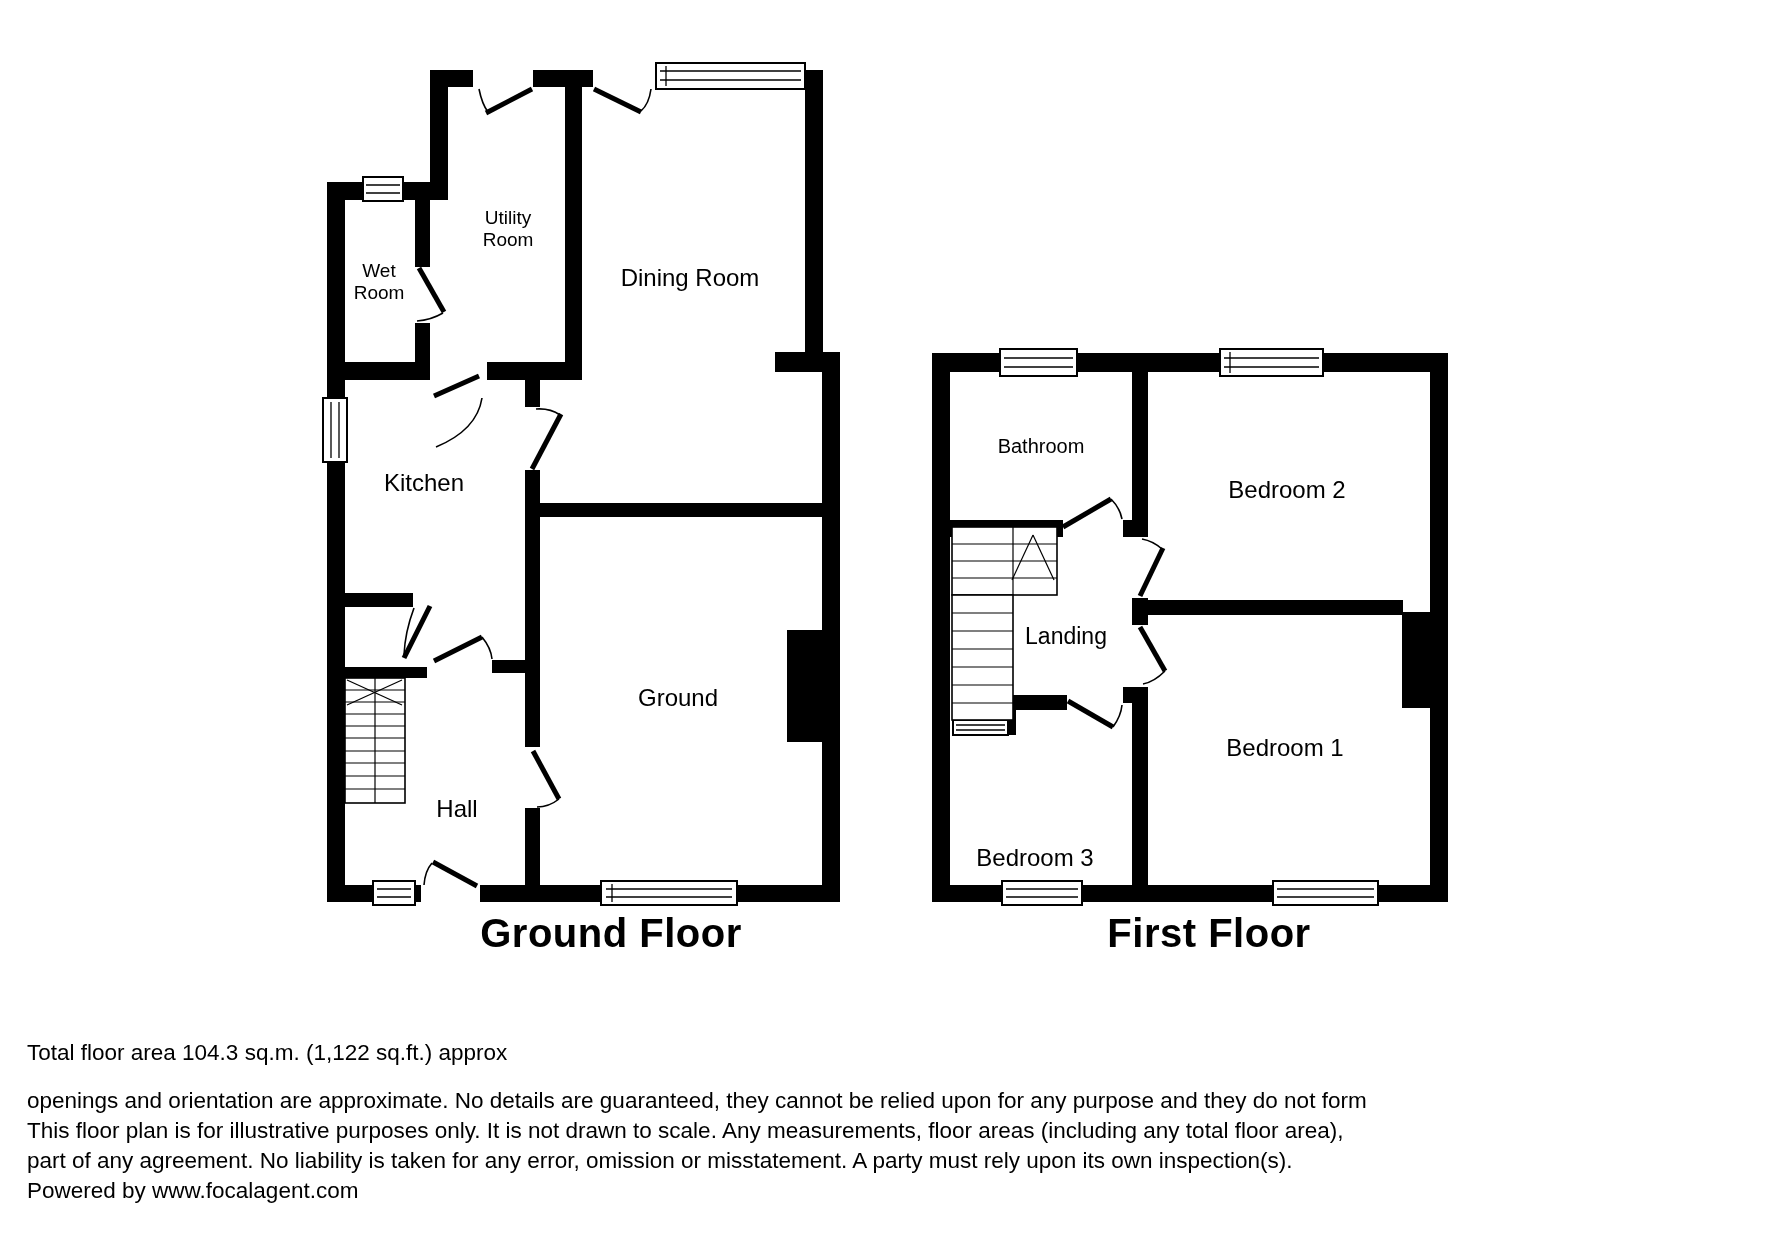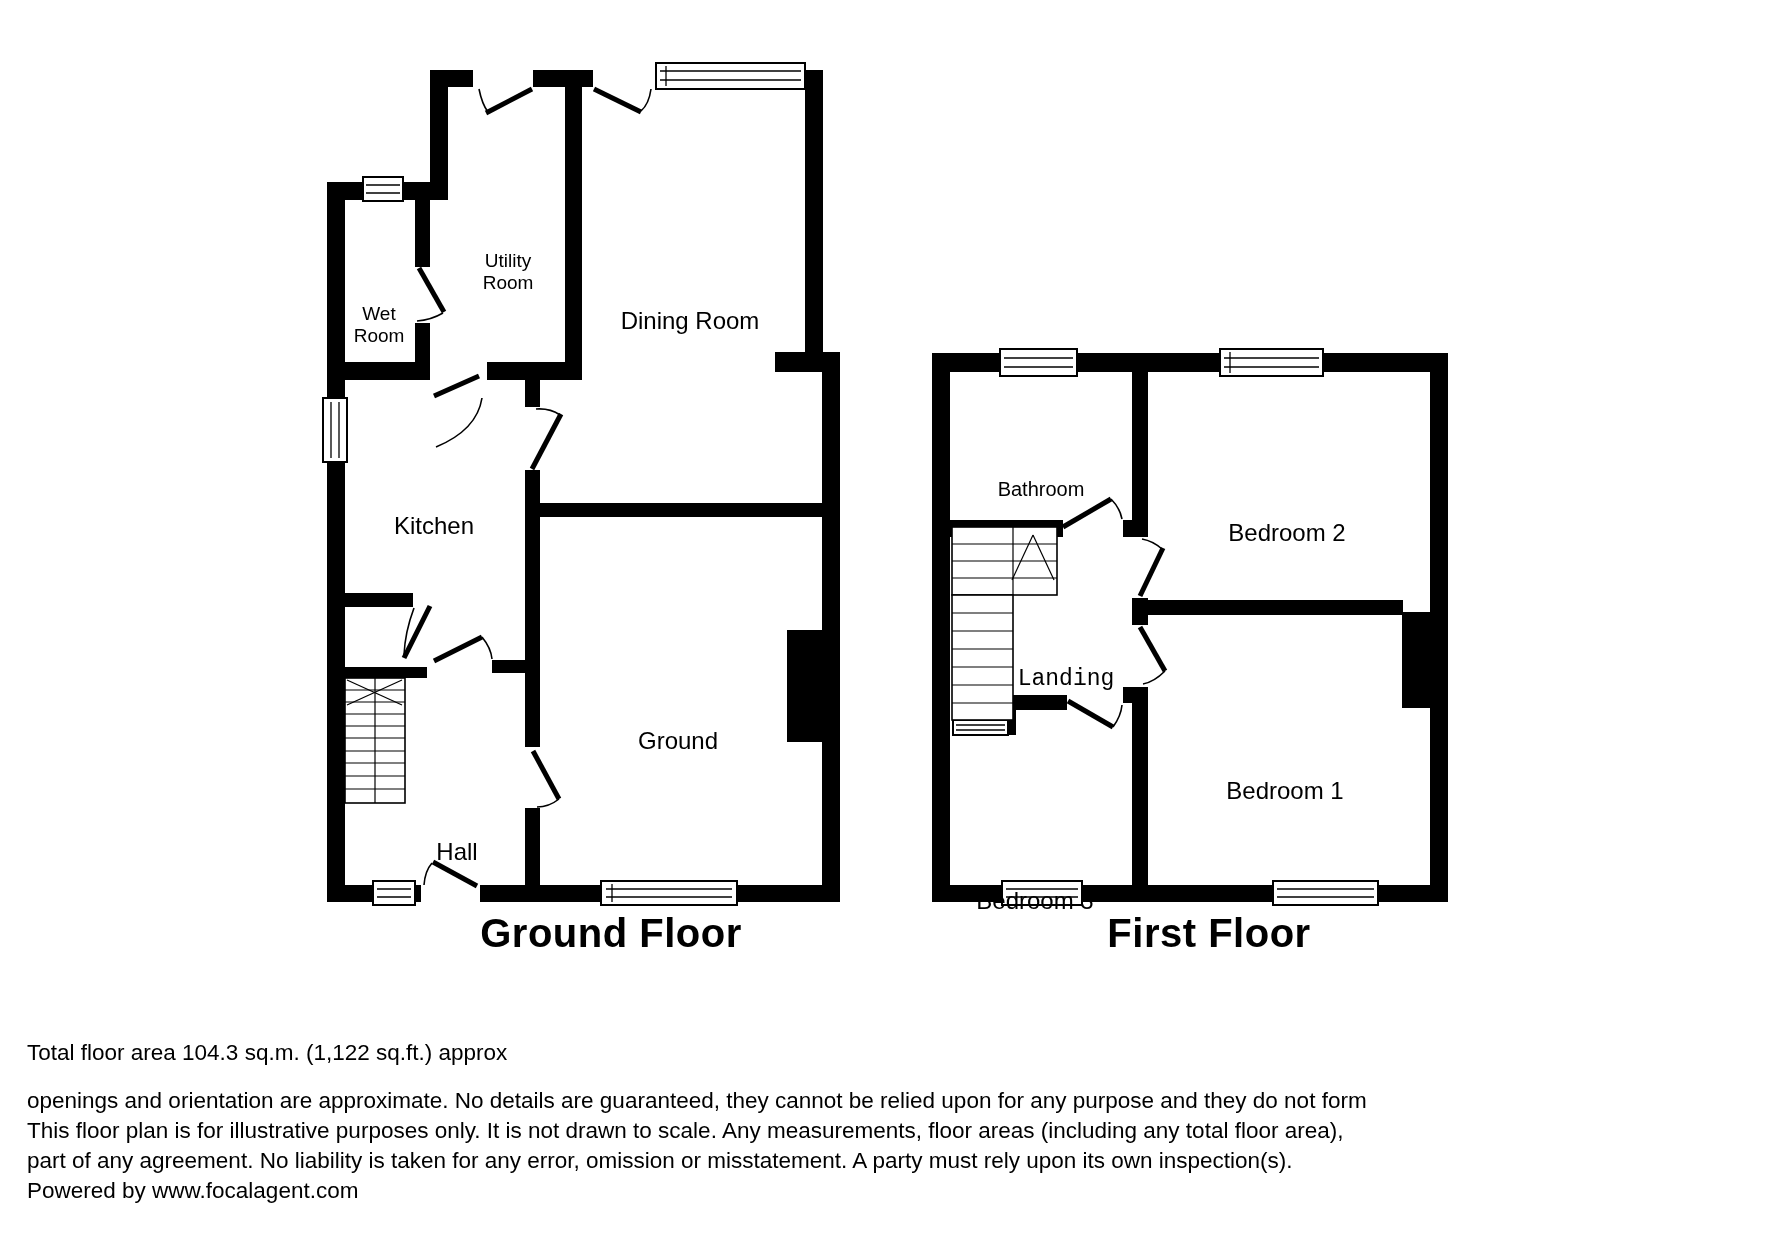"Utility" .lbl { margin-top: 43px -> none }
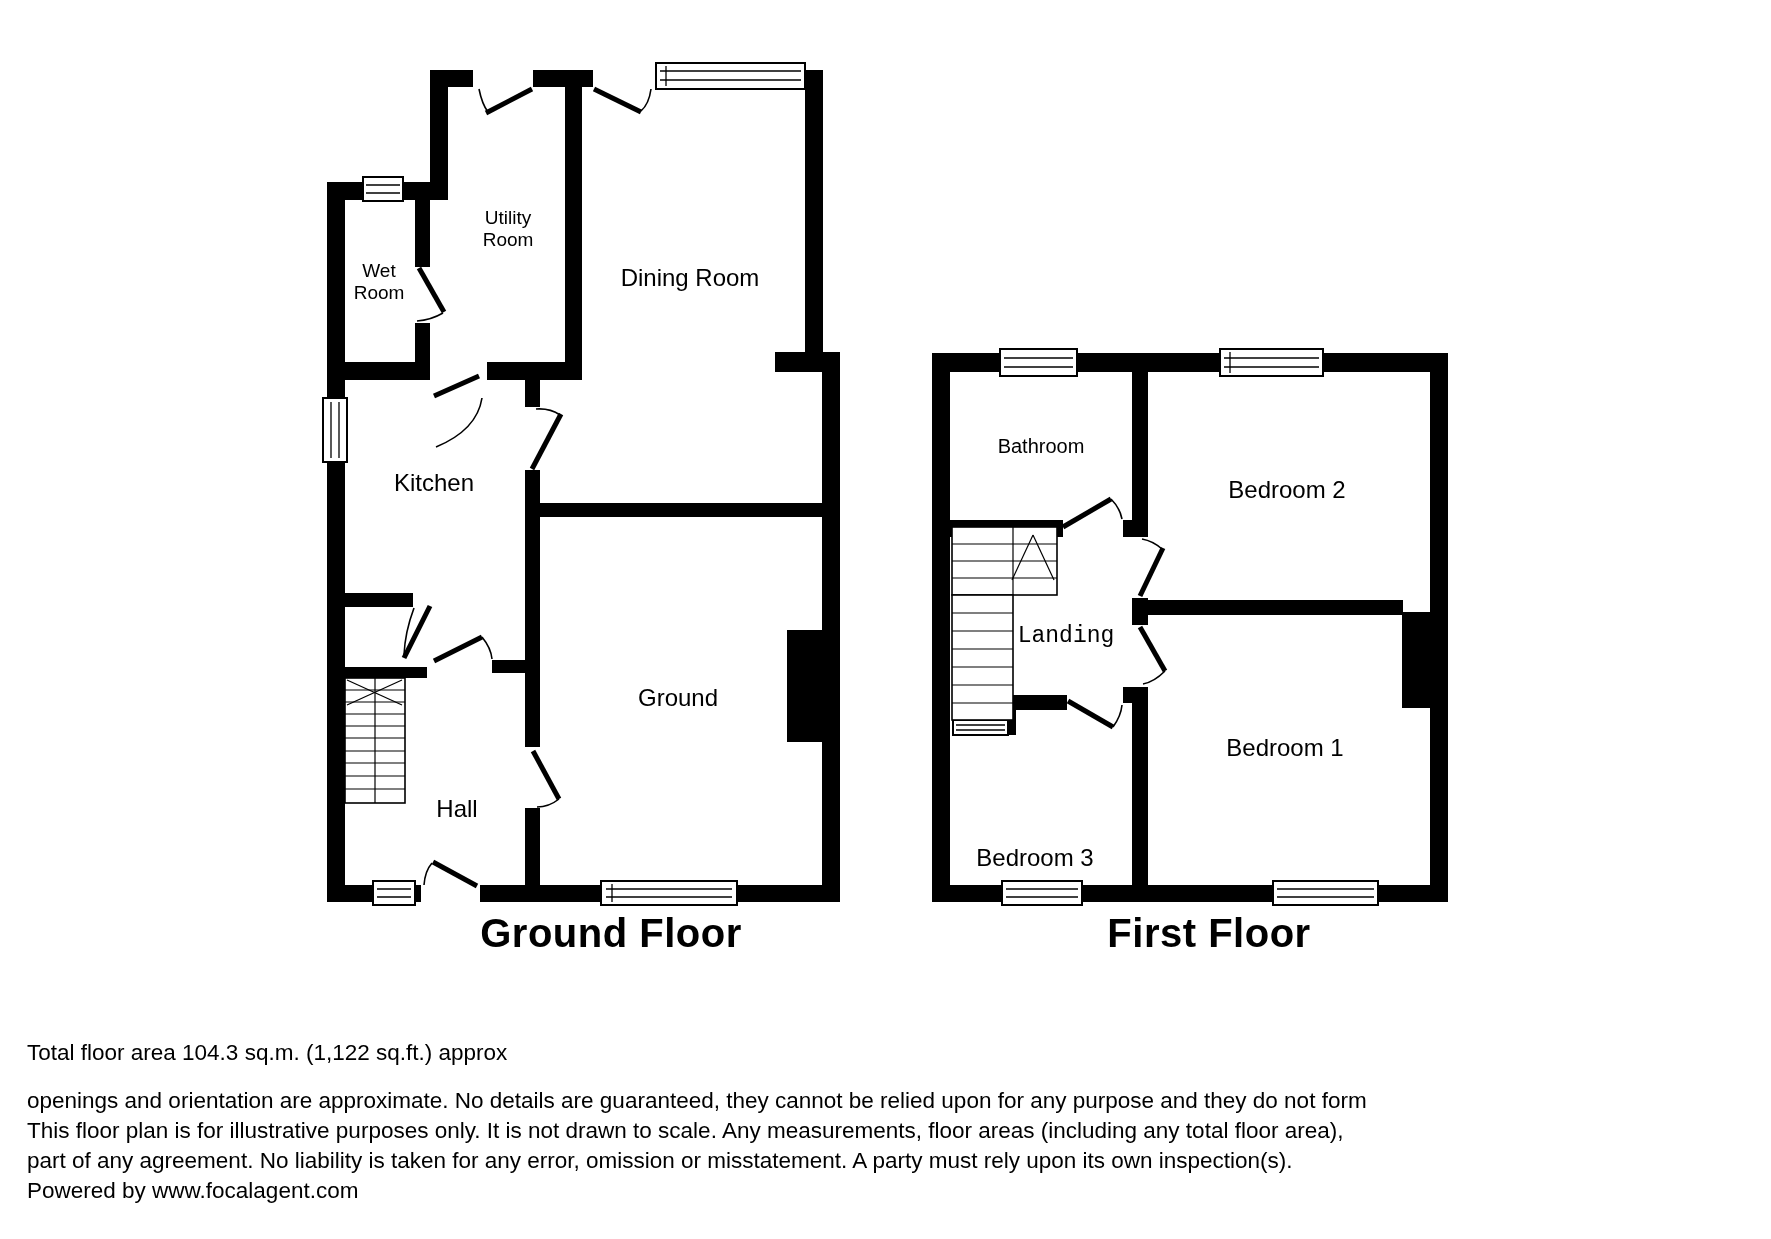"Kitchen" div.lbl { left: 434px -> 424px }
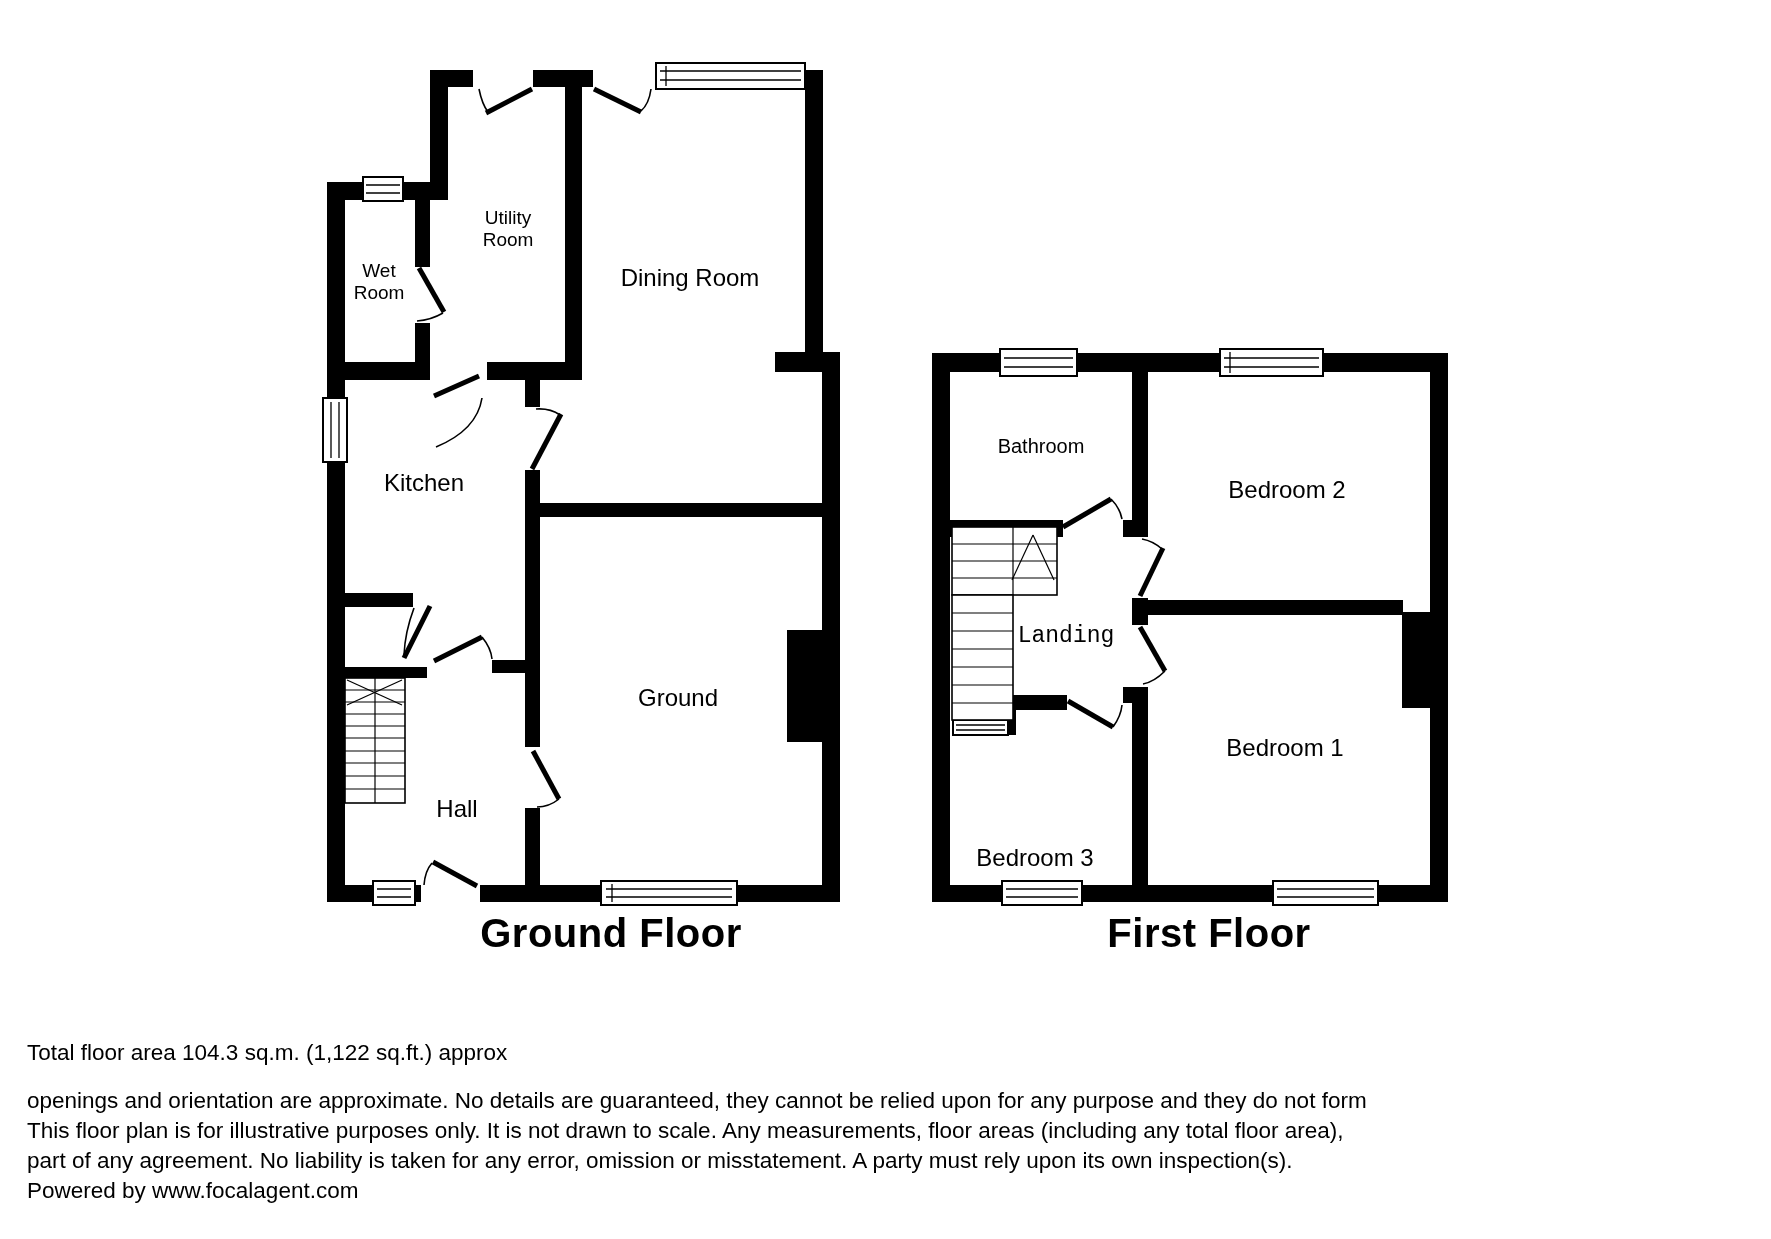"Landing" .lbl.land { font-family: Liberation Mono, monospace -> none }
